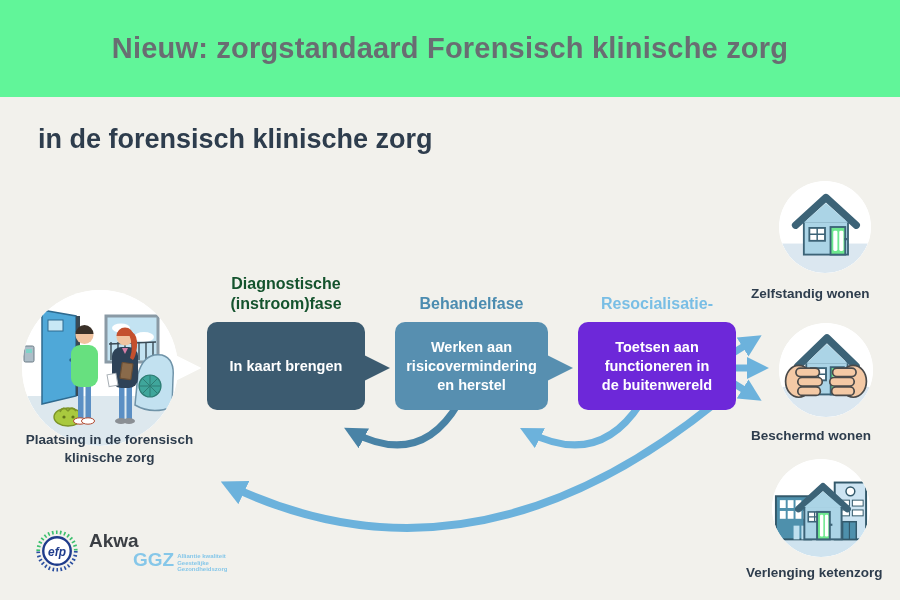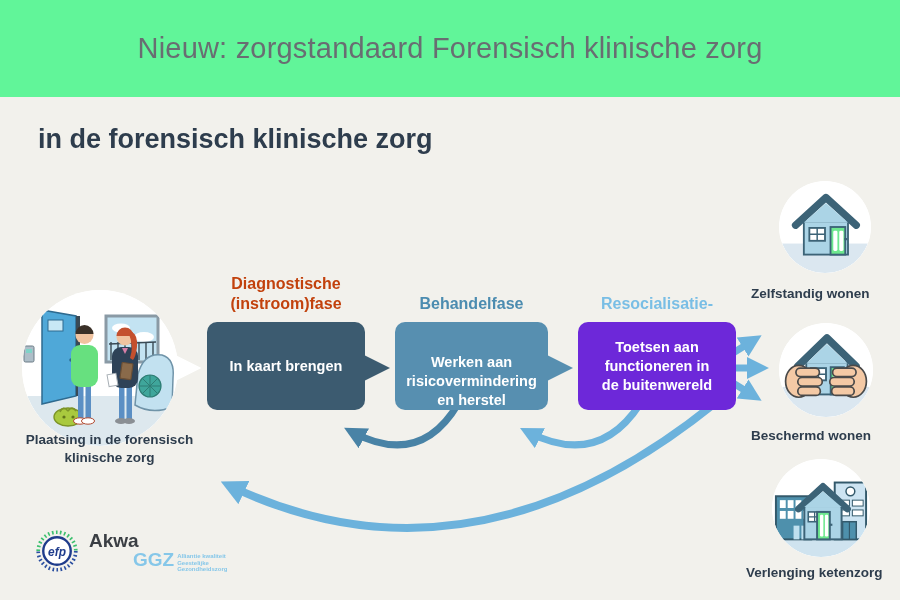"Nieuw: zorgstandaard Forensisch" .banner-title { font-weight: normal -> bold }
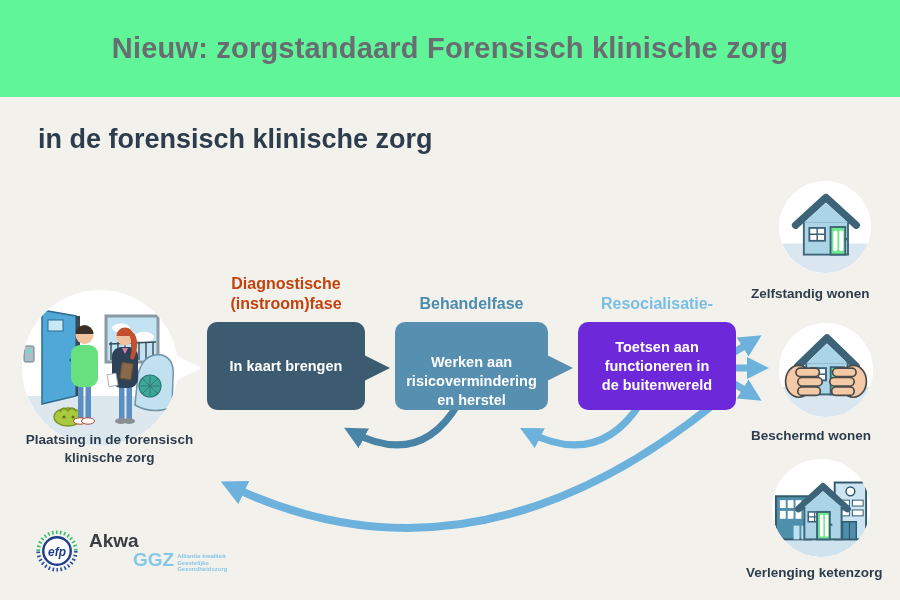"Diagnostische" .pl-1 { color: #c2410c -> #14532d }
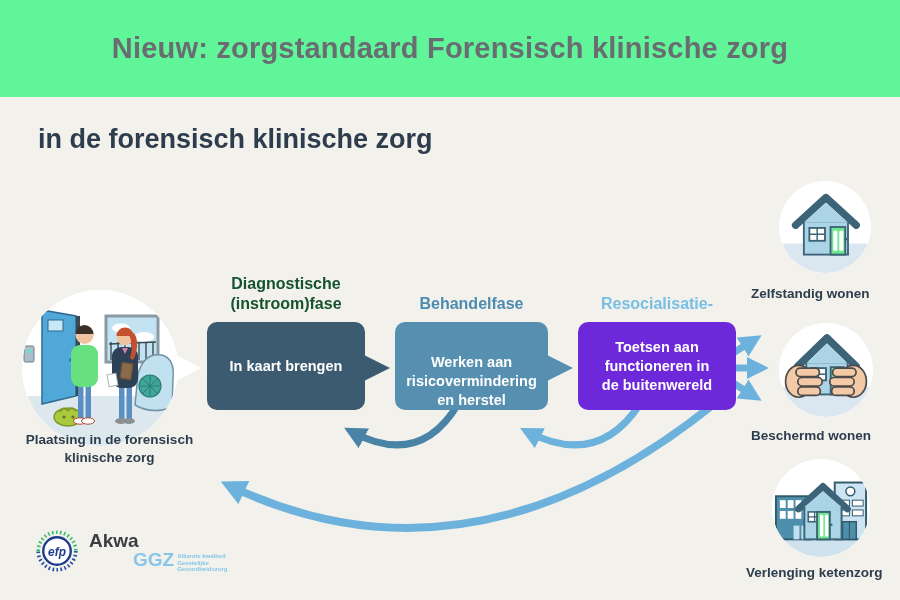"Werken aan" .pb-2 { justify-content: flex-end -> none }
